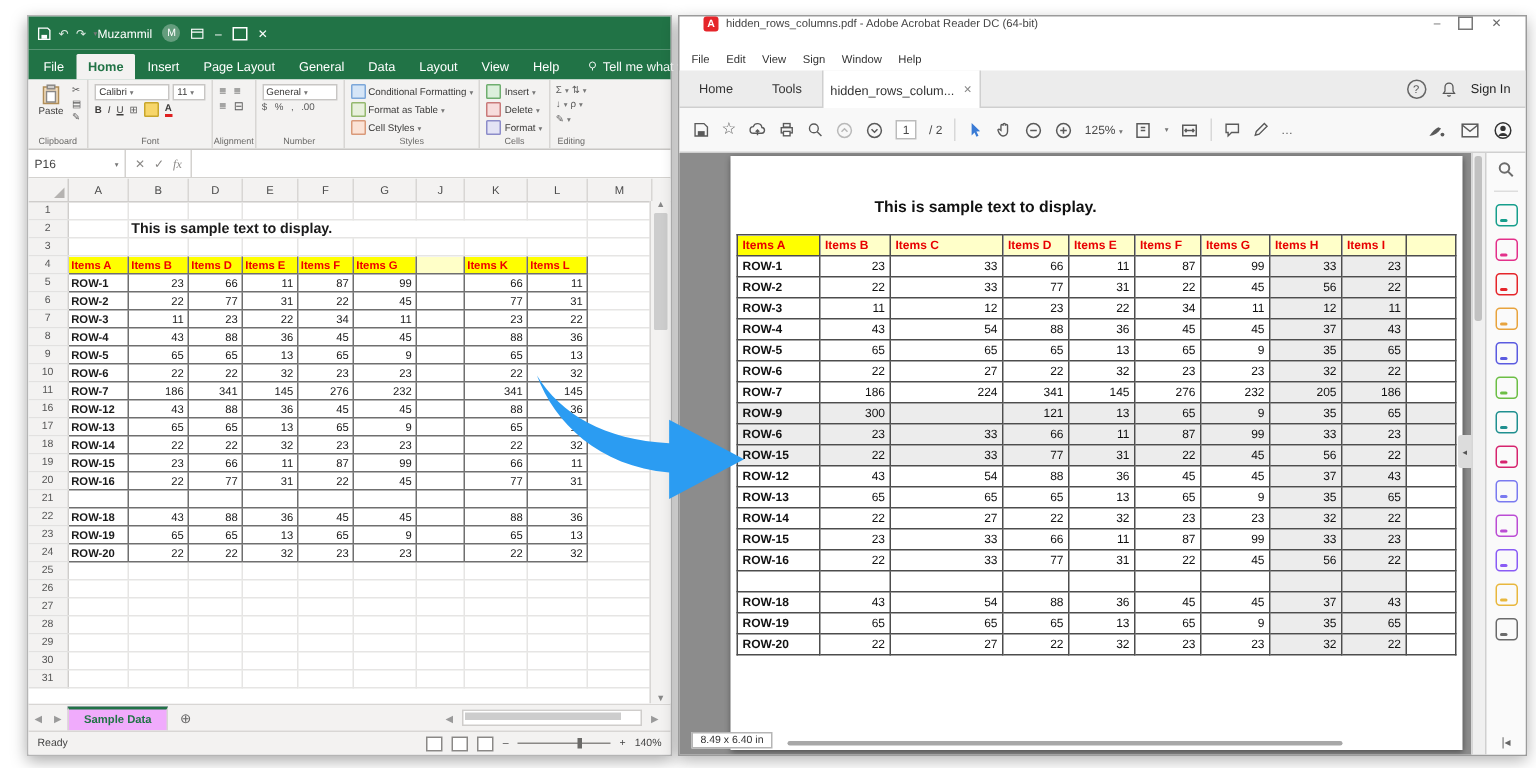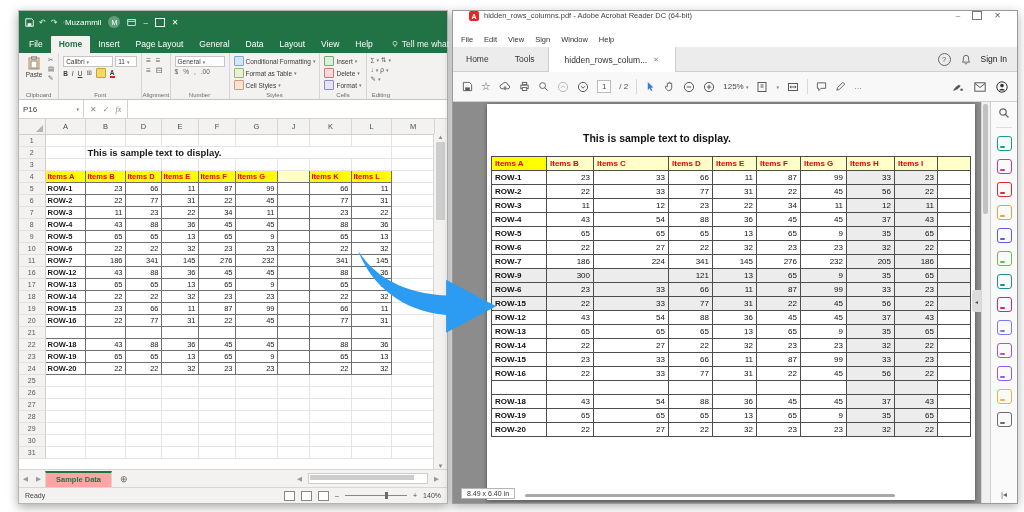"hidden_rows_colum..." .doctab { padding: 0 16px -> 0 5px }
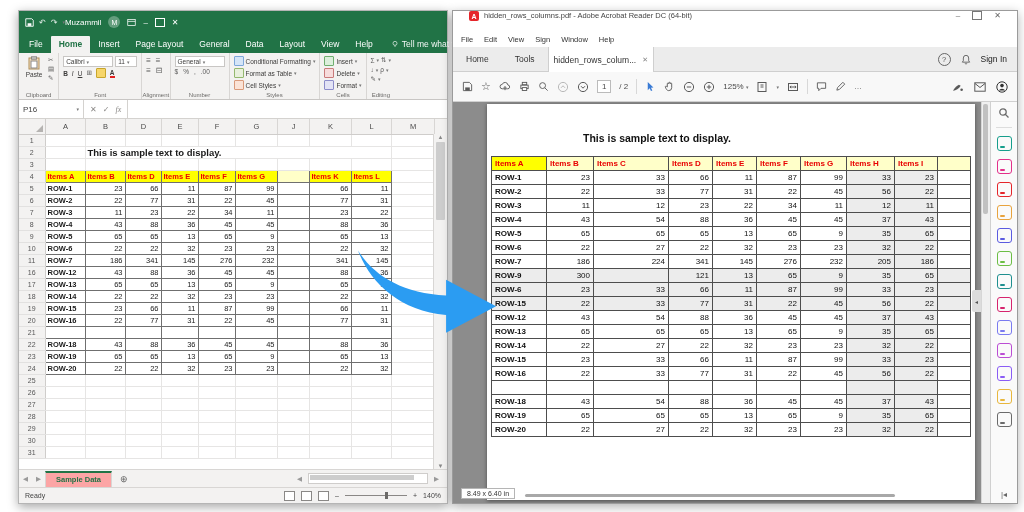"Sample Data" .sheettab { background: #fca5a5 -> #f0abfc }
